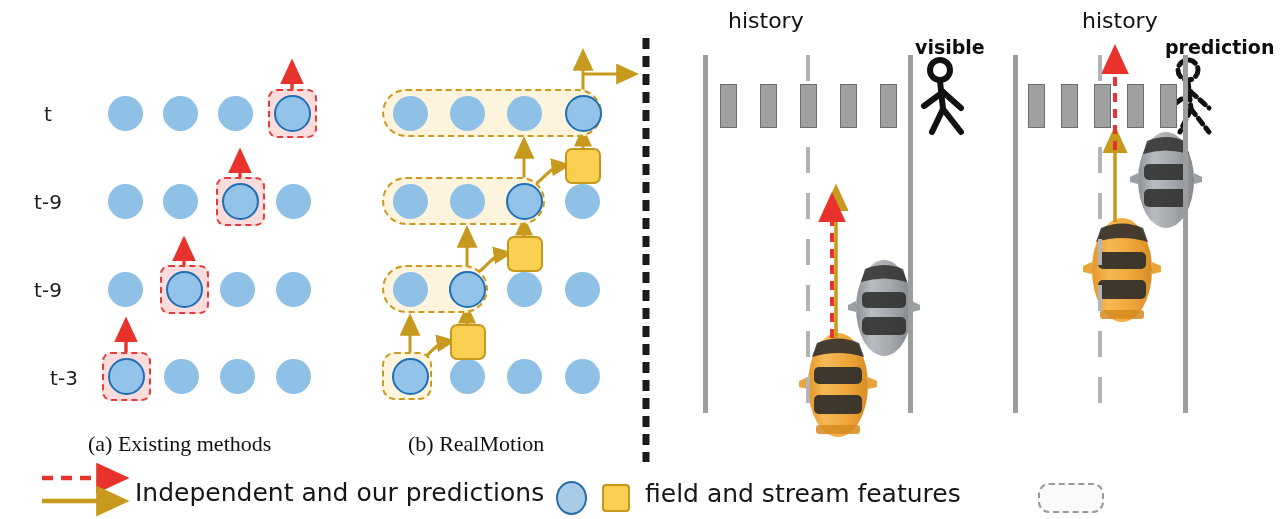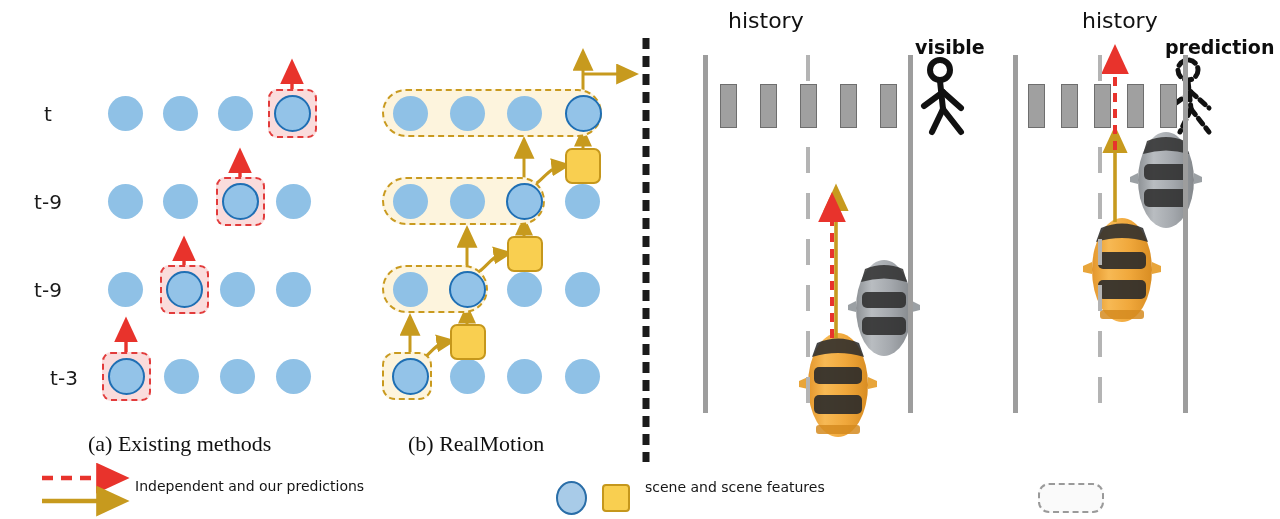"Independent and our predictions" .legtext { font-size: 14px -> 25px }
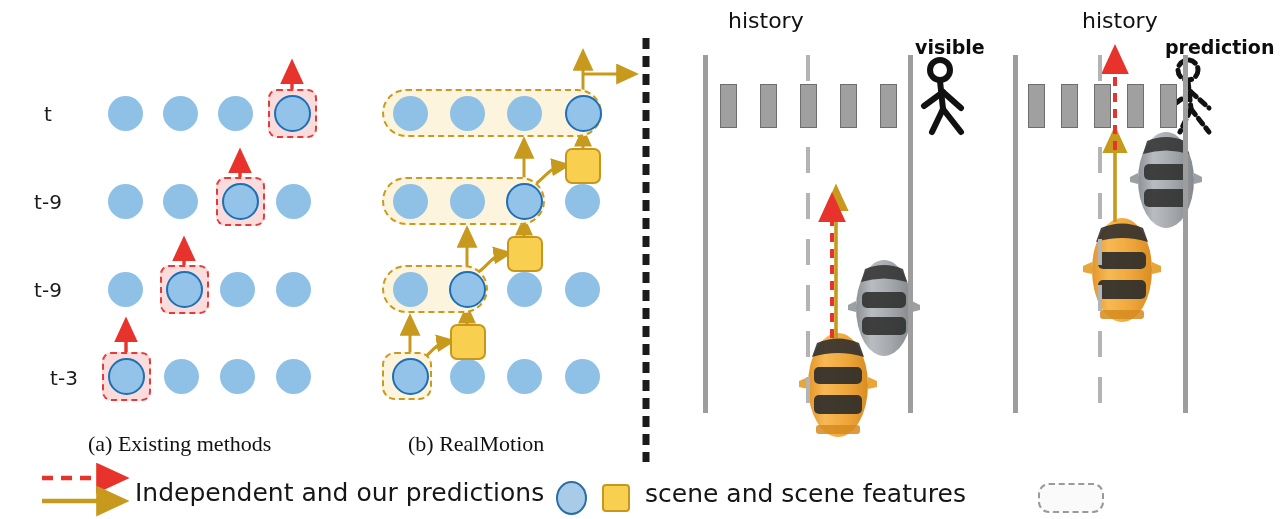"scene and scene features" div.abs { text: scene and scene -> field and stream }
